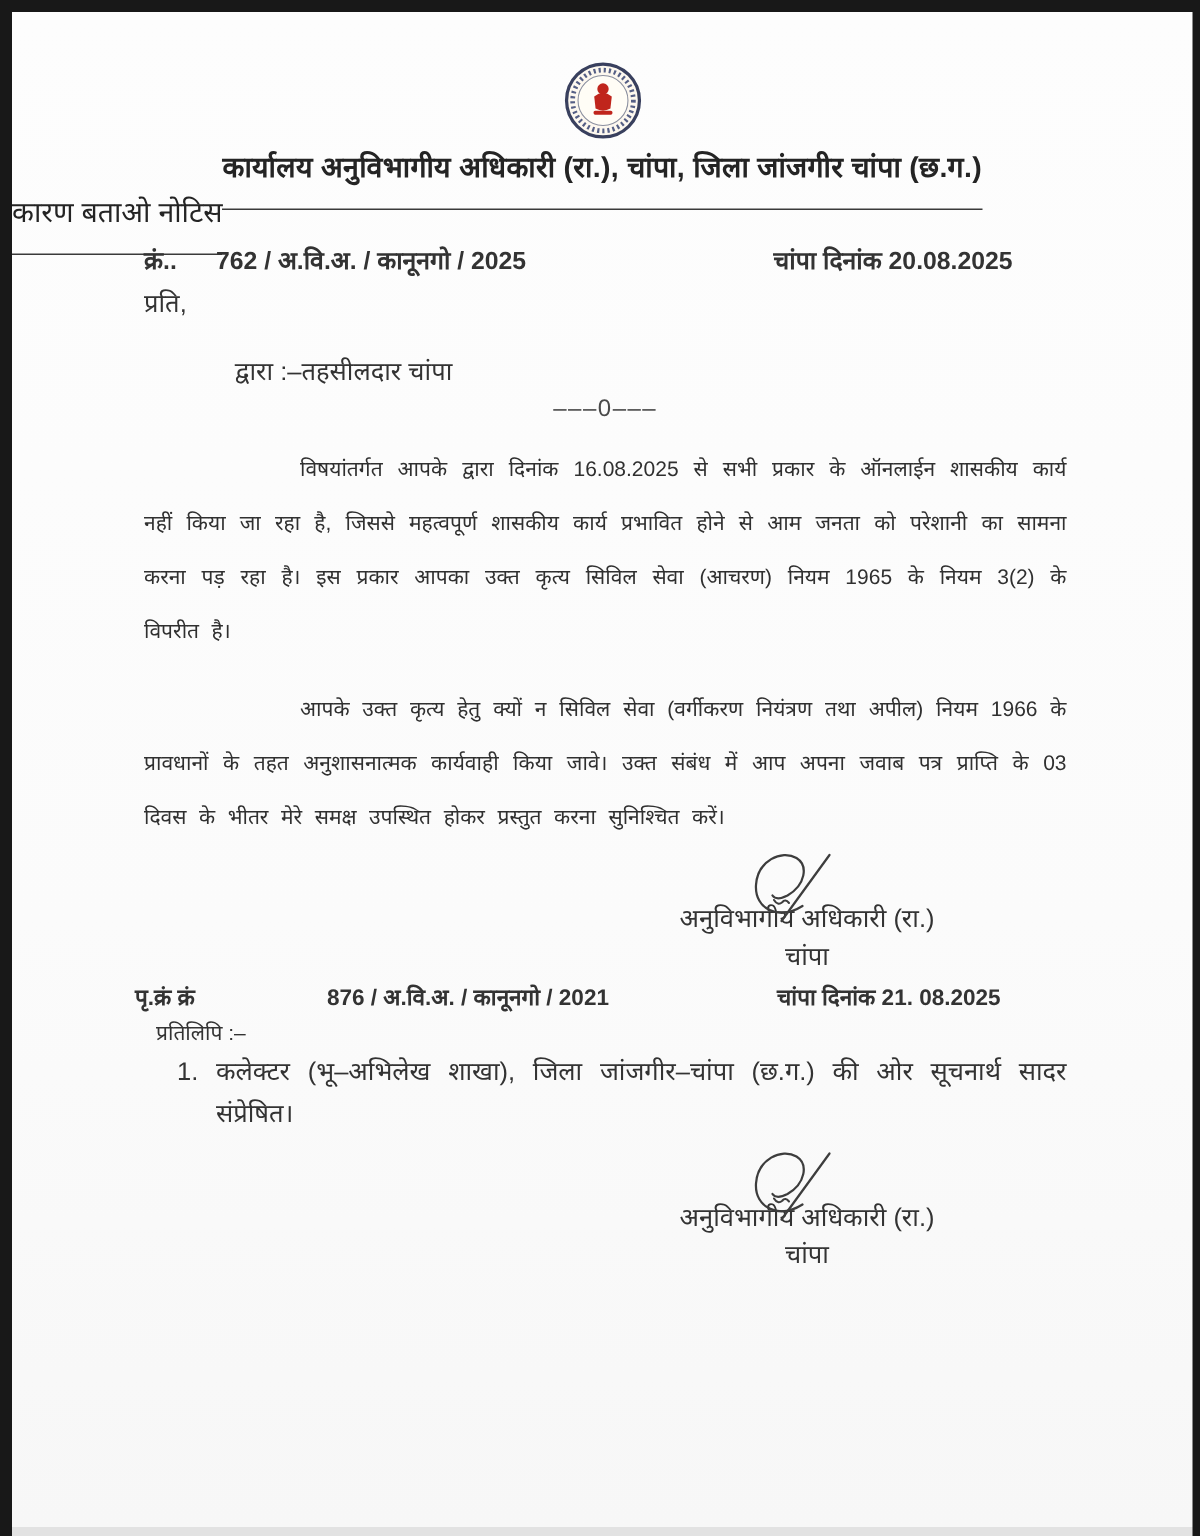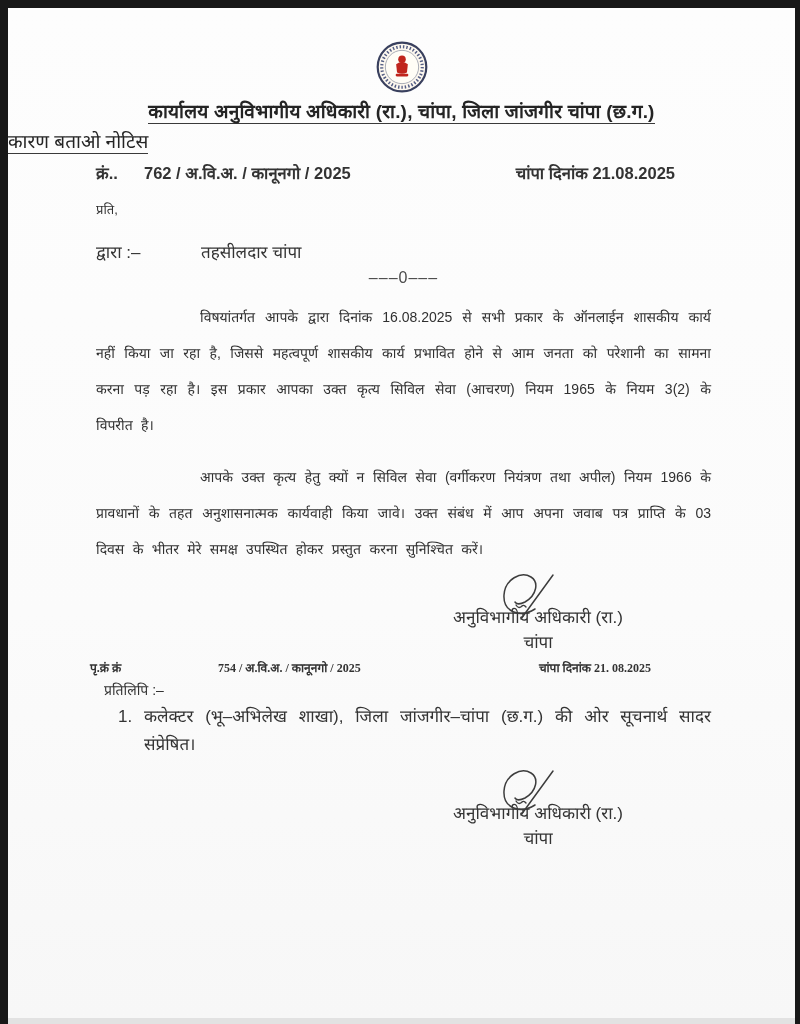"कार्यालय अनुविभागीय अधिकारी (रा.)," .office-line .u, .notice-title .u { padding-bottom: 1px -> 16px }
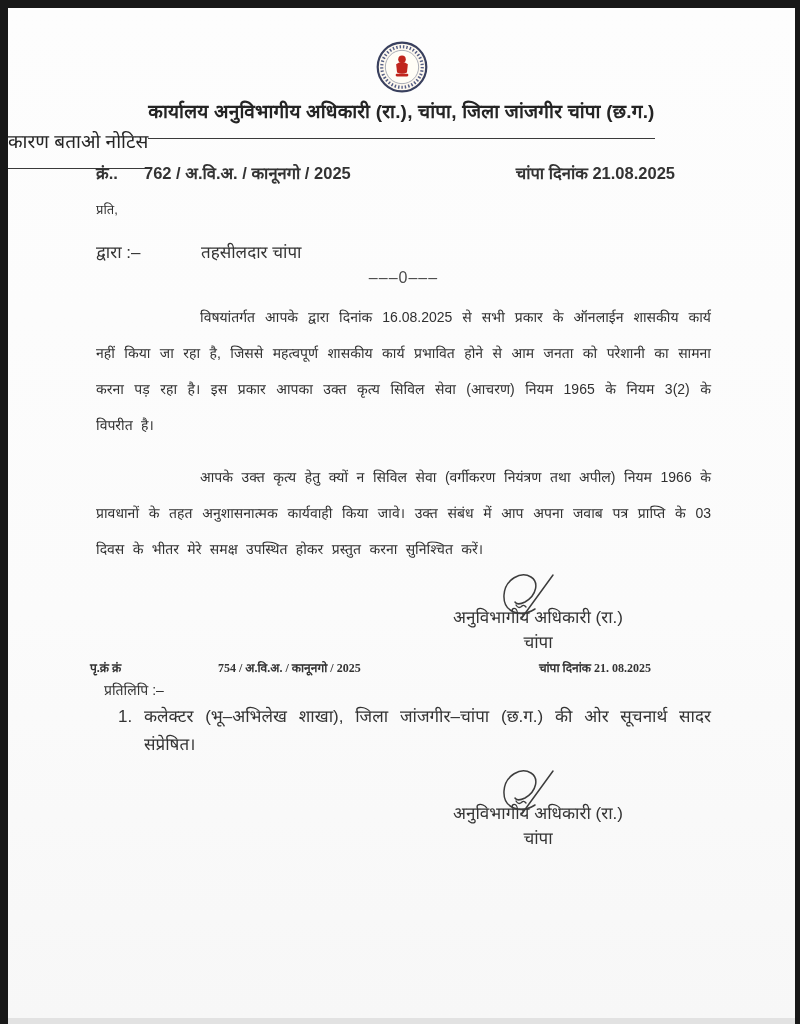"चांपा दिनांक 21.08.2025" span.ref-date { text: 21.08.2025 -> 20.08.2025 }
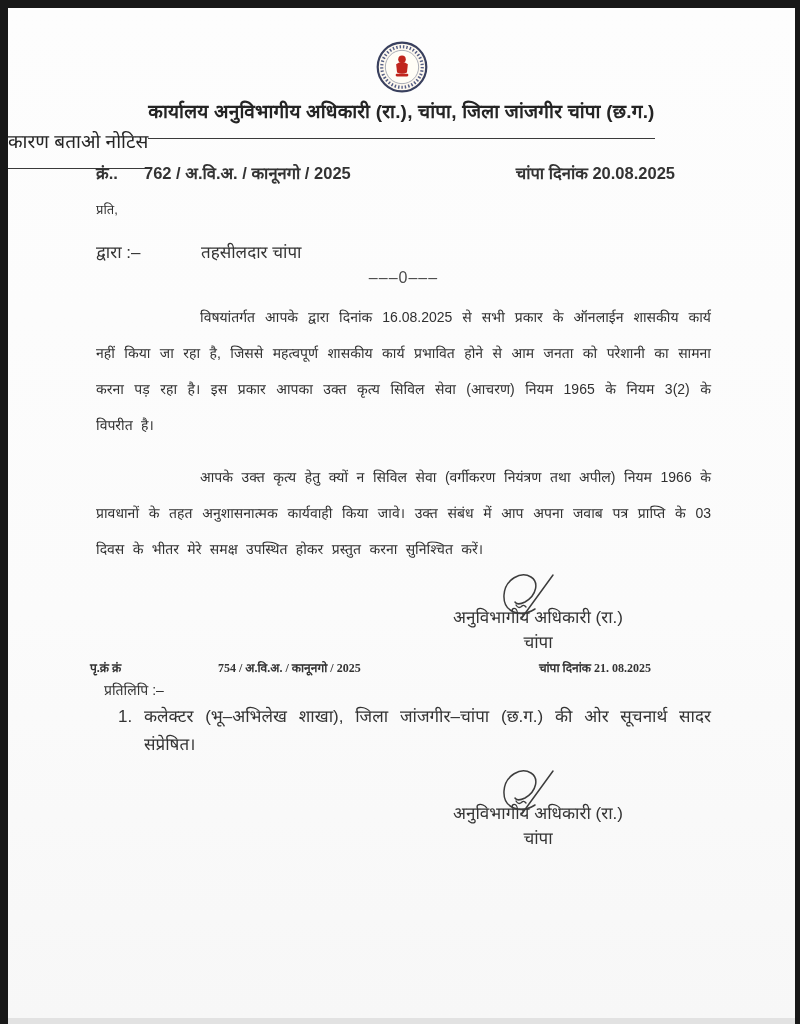"प्रति," .to-label { font-size: 13px -> 17px; margin-top: 16px -> 6px }
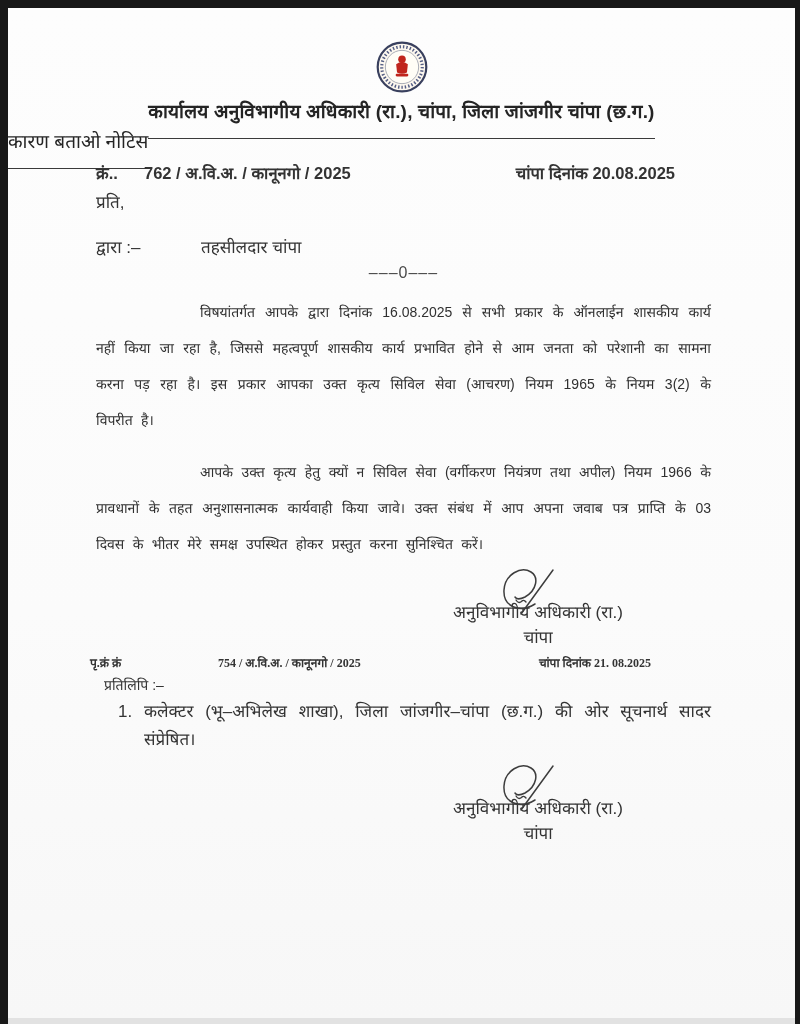"द्वारा :–" .kv-row { text-align: none -> right }
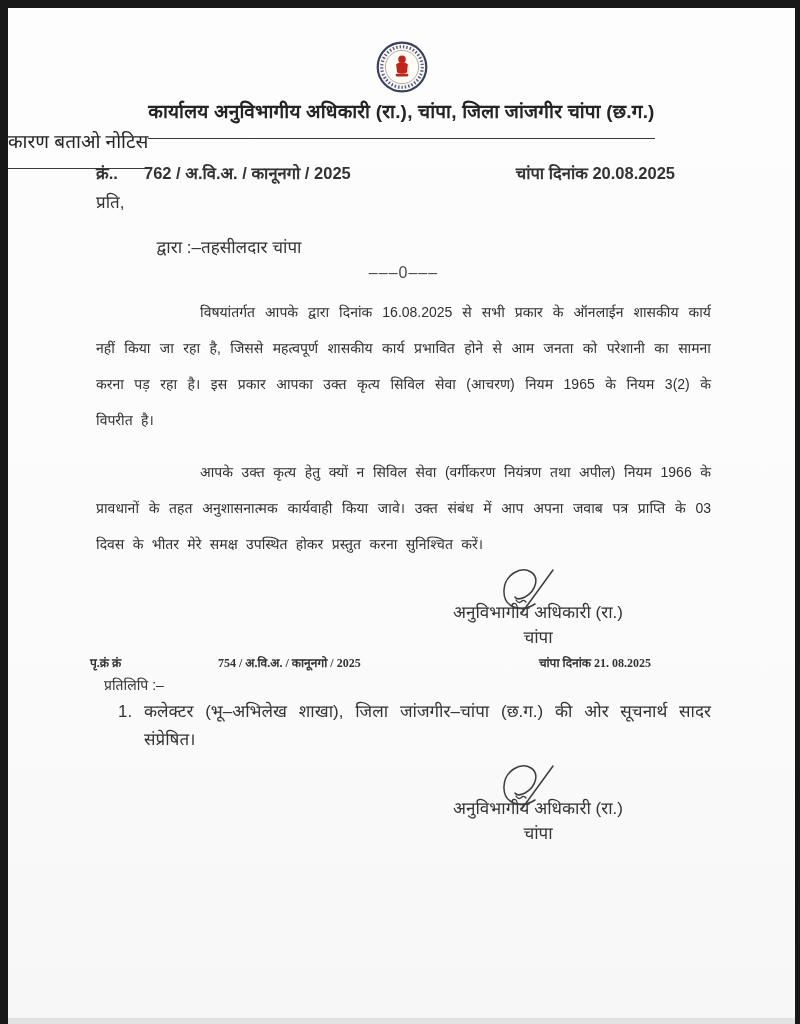"पृ.क्रं क्रं" .endorse-row { font-family: Liberation Serif, serif -> none; font-size: 12px -> 15px }
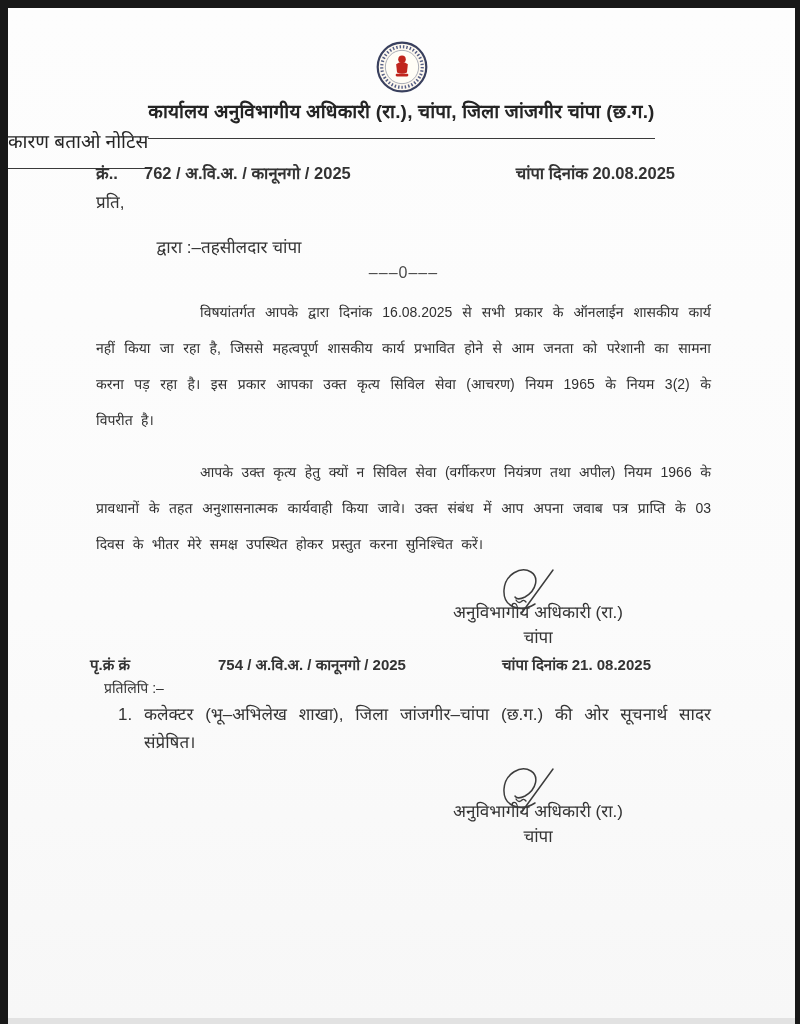"754 / अ.वि.अ. / कानूनगो" span.endorse-number { text: 754 / अ.वि.अ. / कानूनगो / 2025 -> 876 / अ.वि.अ. / कानूनगो / 2021 }
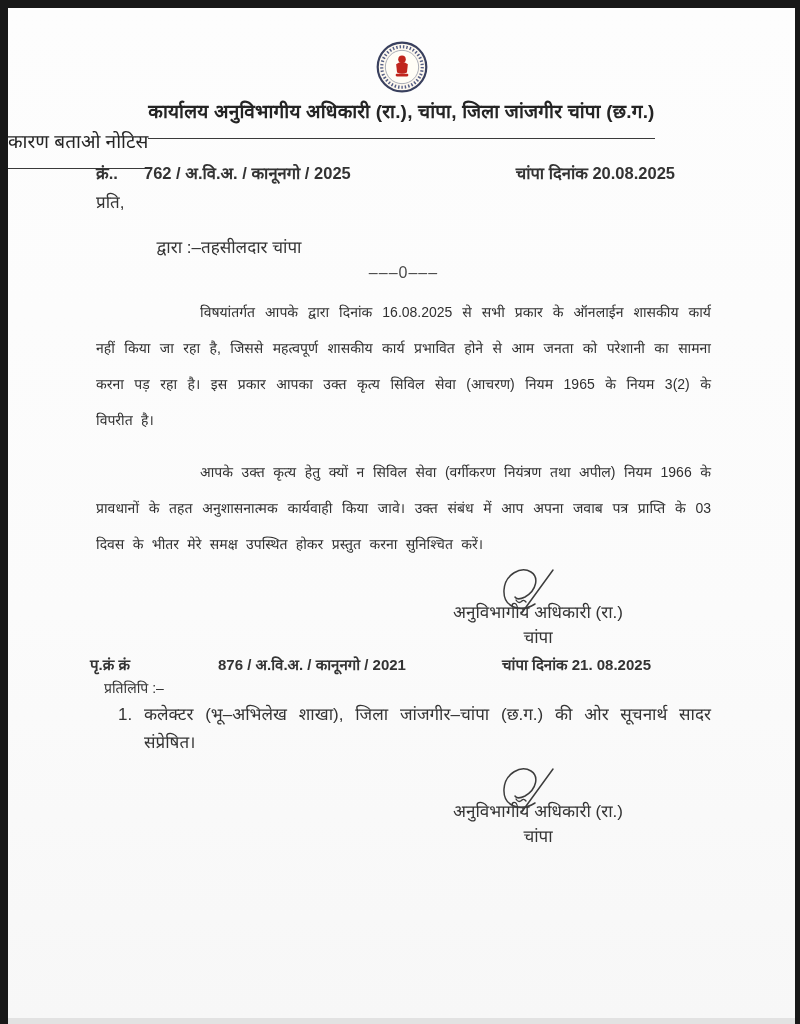"चांपा दिनांक 21. 08.2025" .endorse-row .endorse-date { margin-right: 60px -> 44px }
